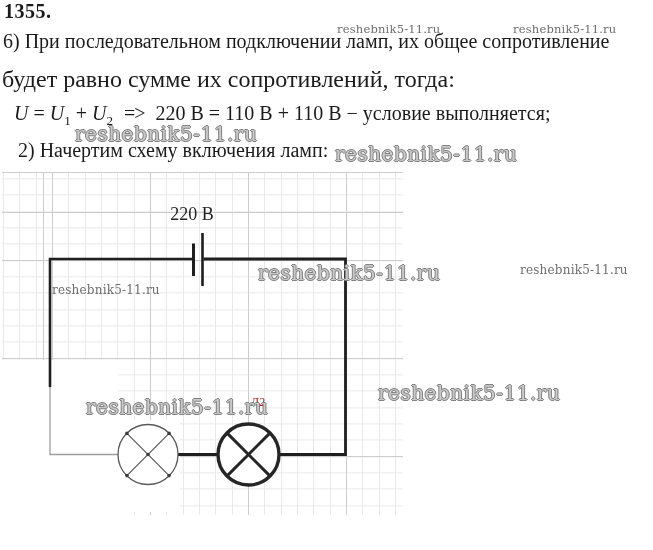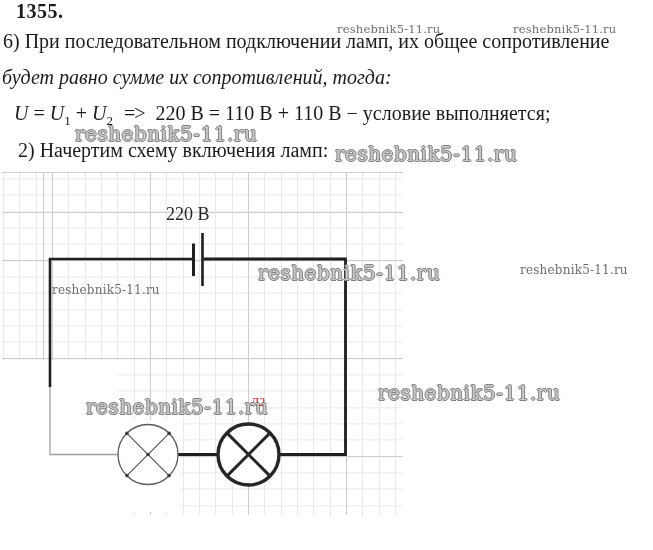"1355." .problem-number { left: 16px -> 4px }
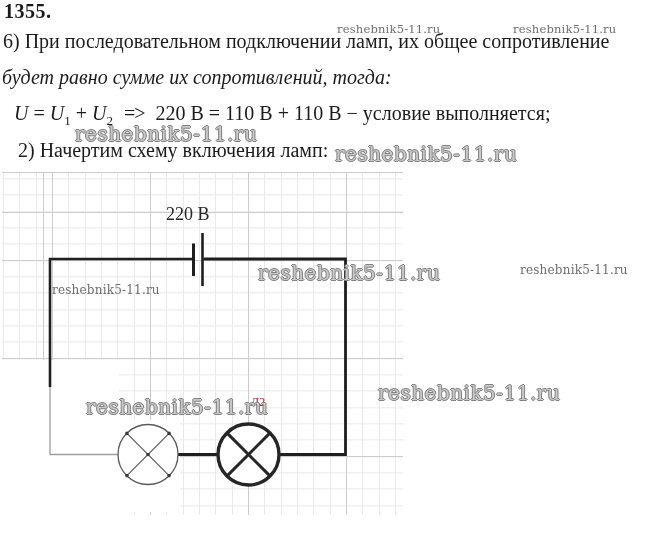"будет равно сумме их сопротивлений," .line2 { font-size: 20px -> 24px; font-style: italic -> none }
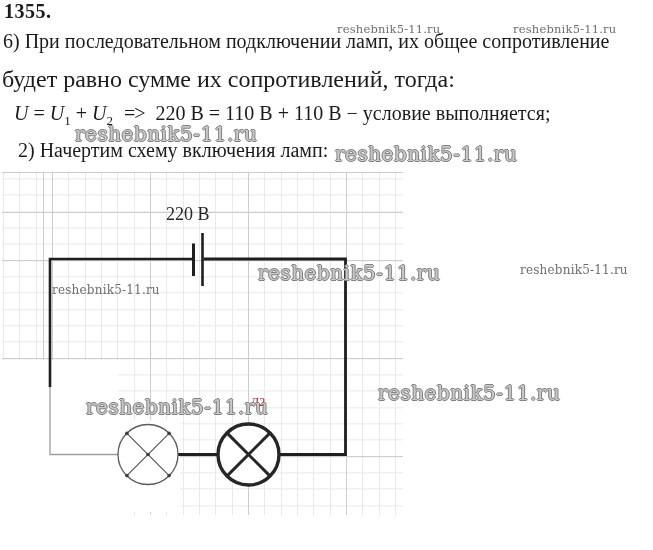"220 В" .voltage-label { text-align: left -> center }
